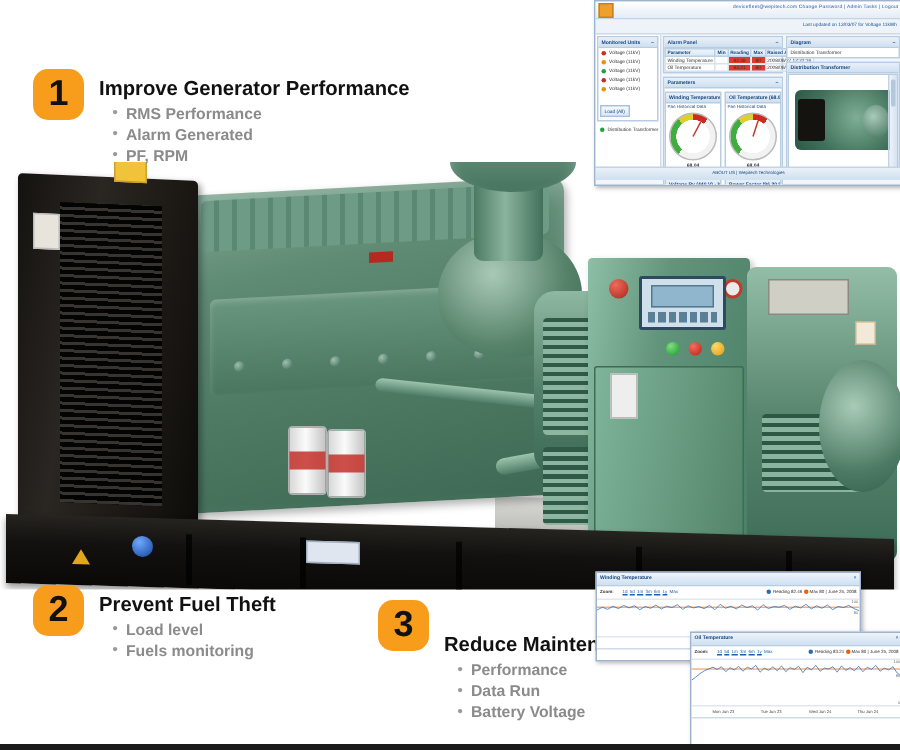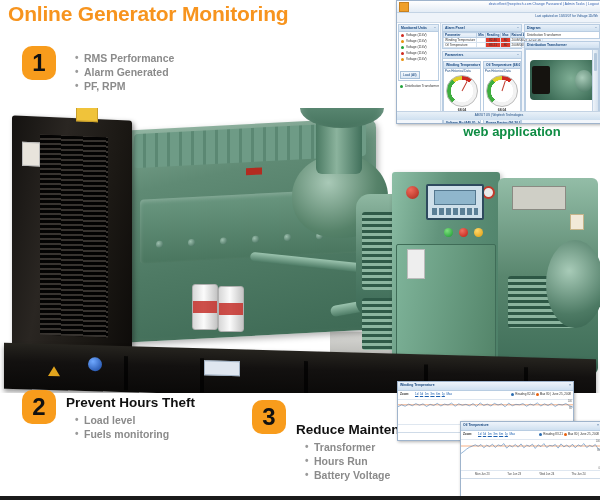"Online Generator Monitoring" div.page-title { html: <div>Online Generator Monitoring</div> -> none }
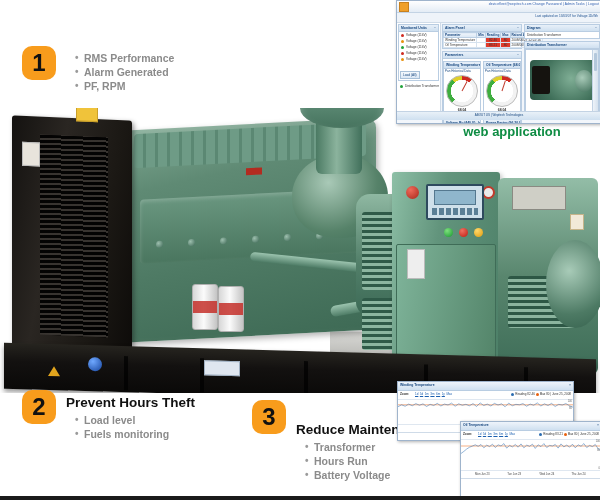"Improve Generator Performance" div.feat-title { html: none -> <div>Improve Generator Performance</div> }
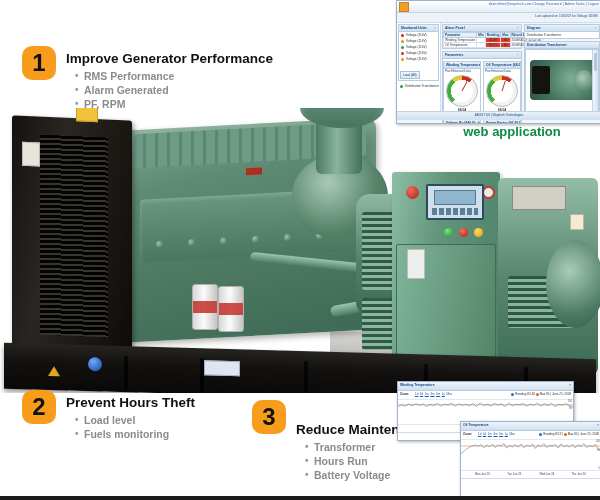"web application" div { html: <div>web application</div> -> none }
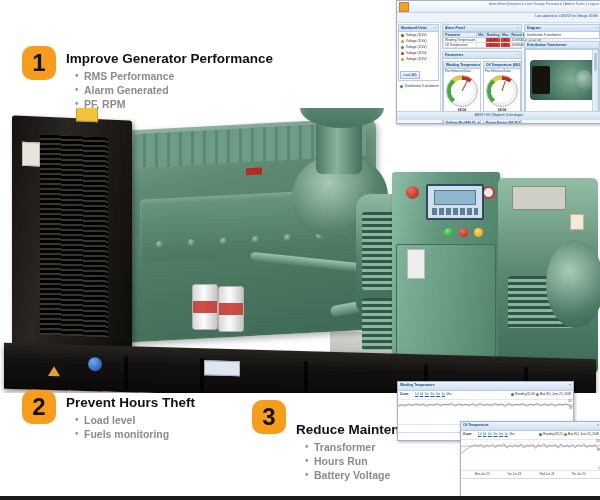"Prevent Hours Theft" div.feat-title { text: Hours -> Fuel }
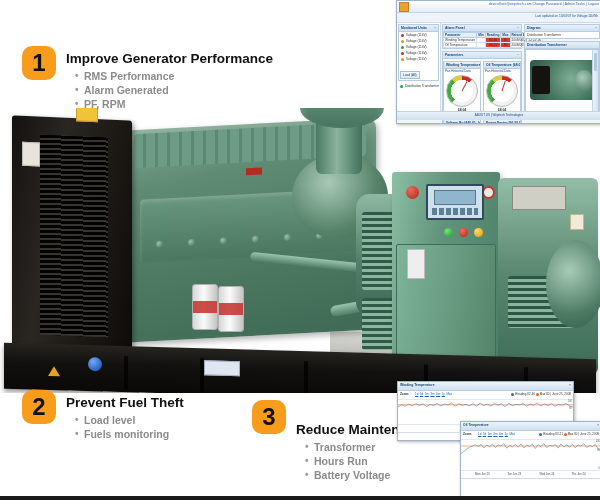"Transformer" span { text: Transformer -> Performance }
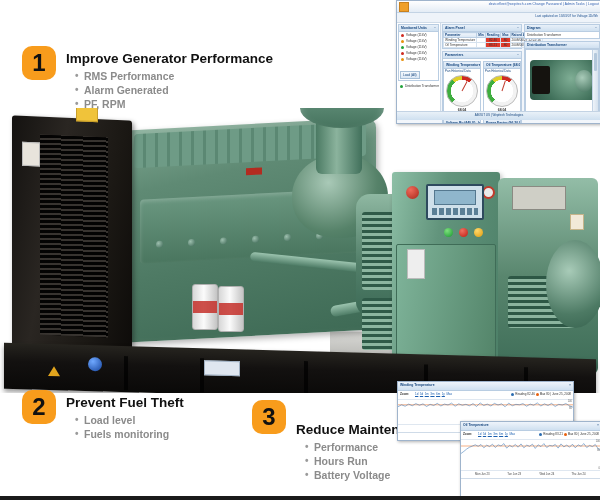"Hours Run" span { text: Hours -> Data }
